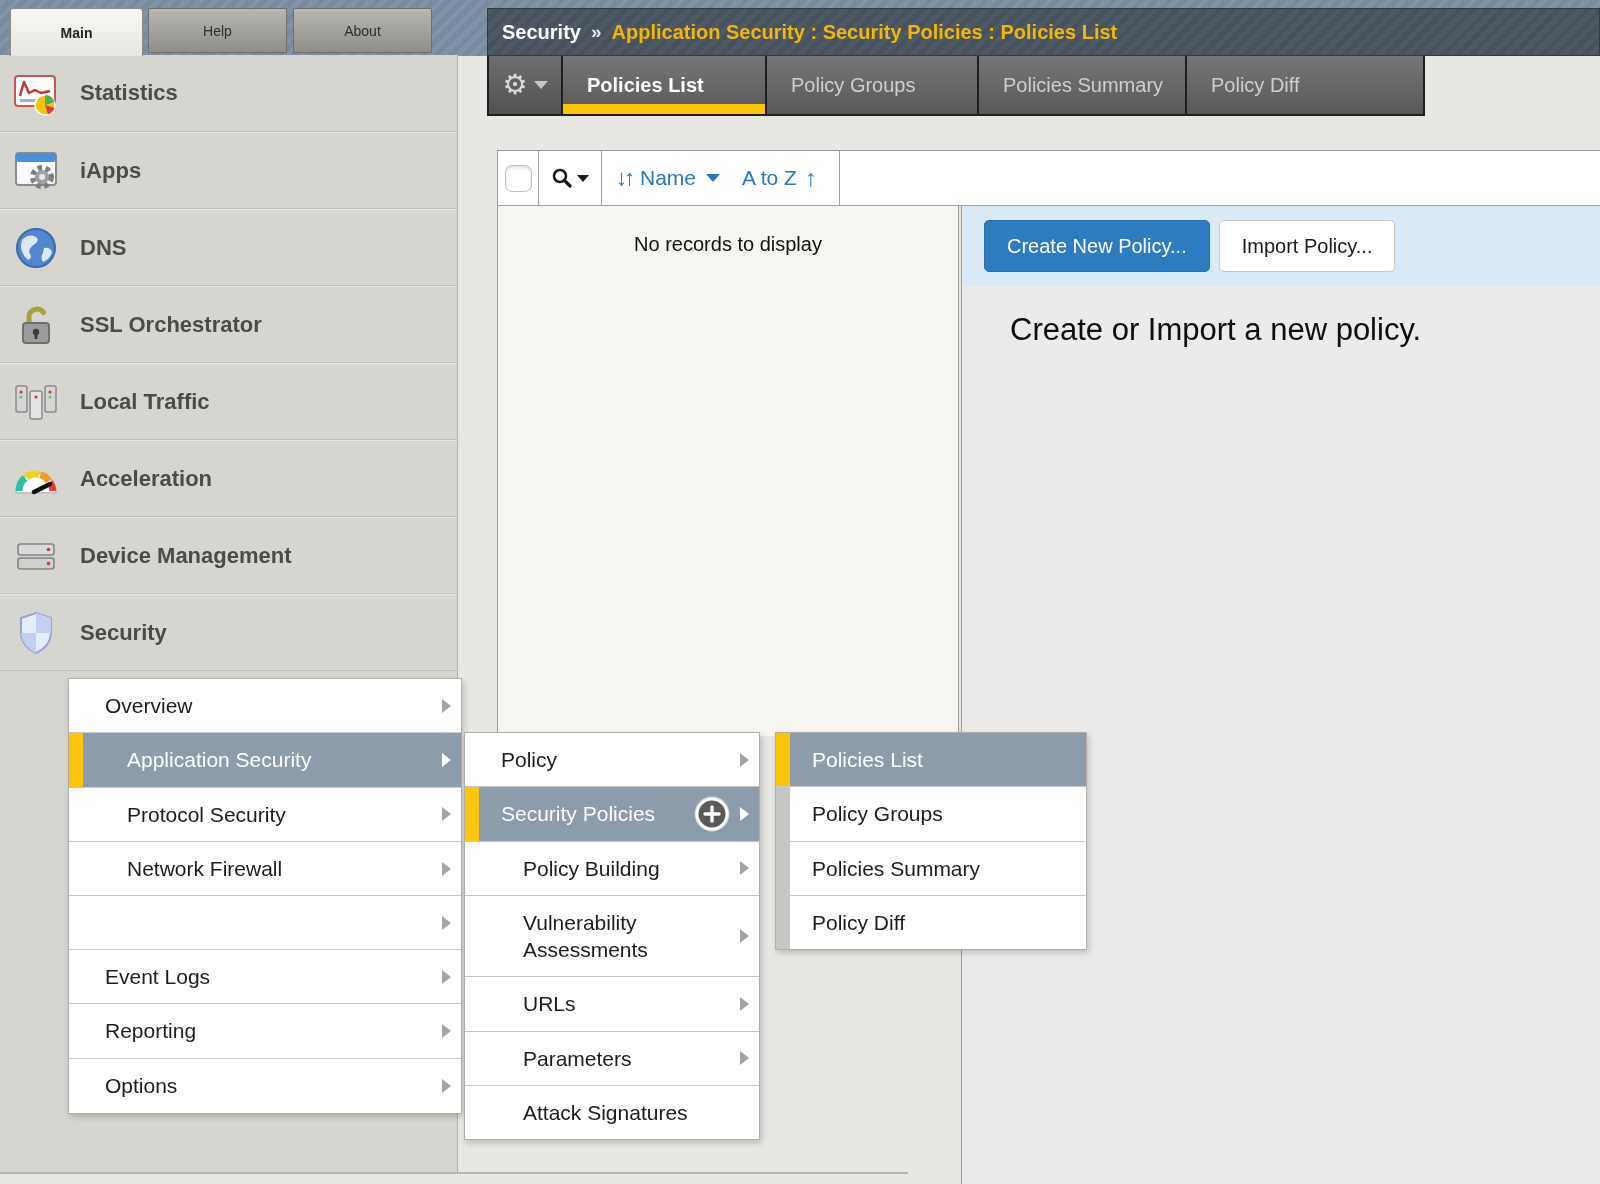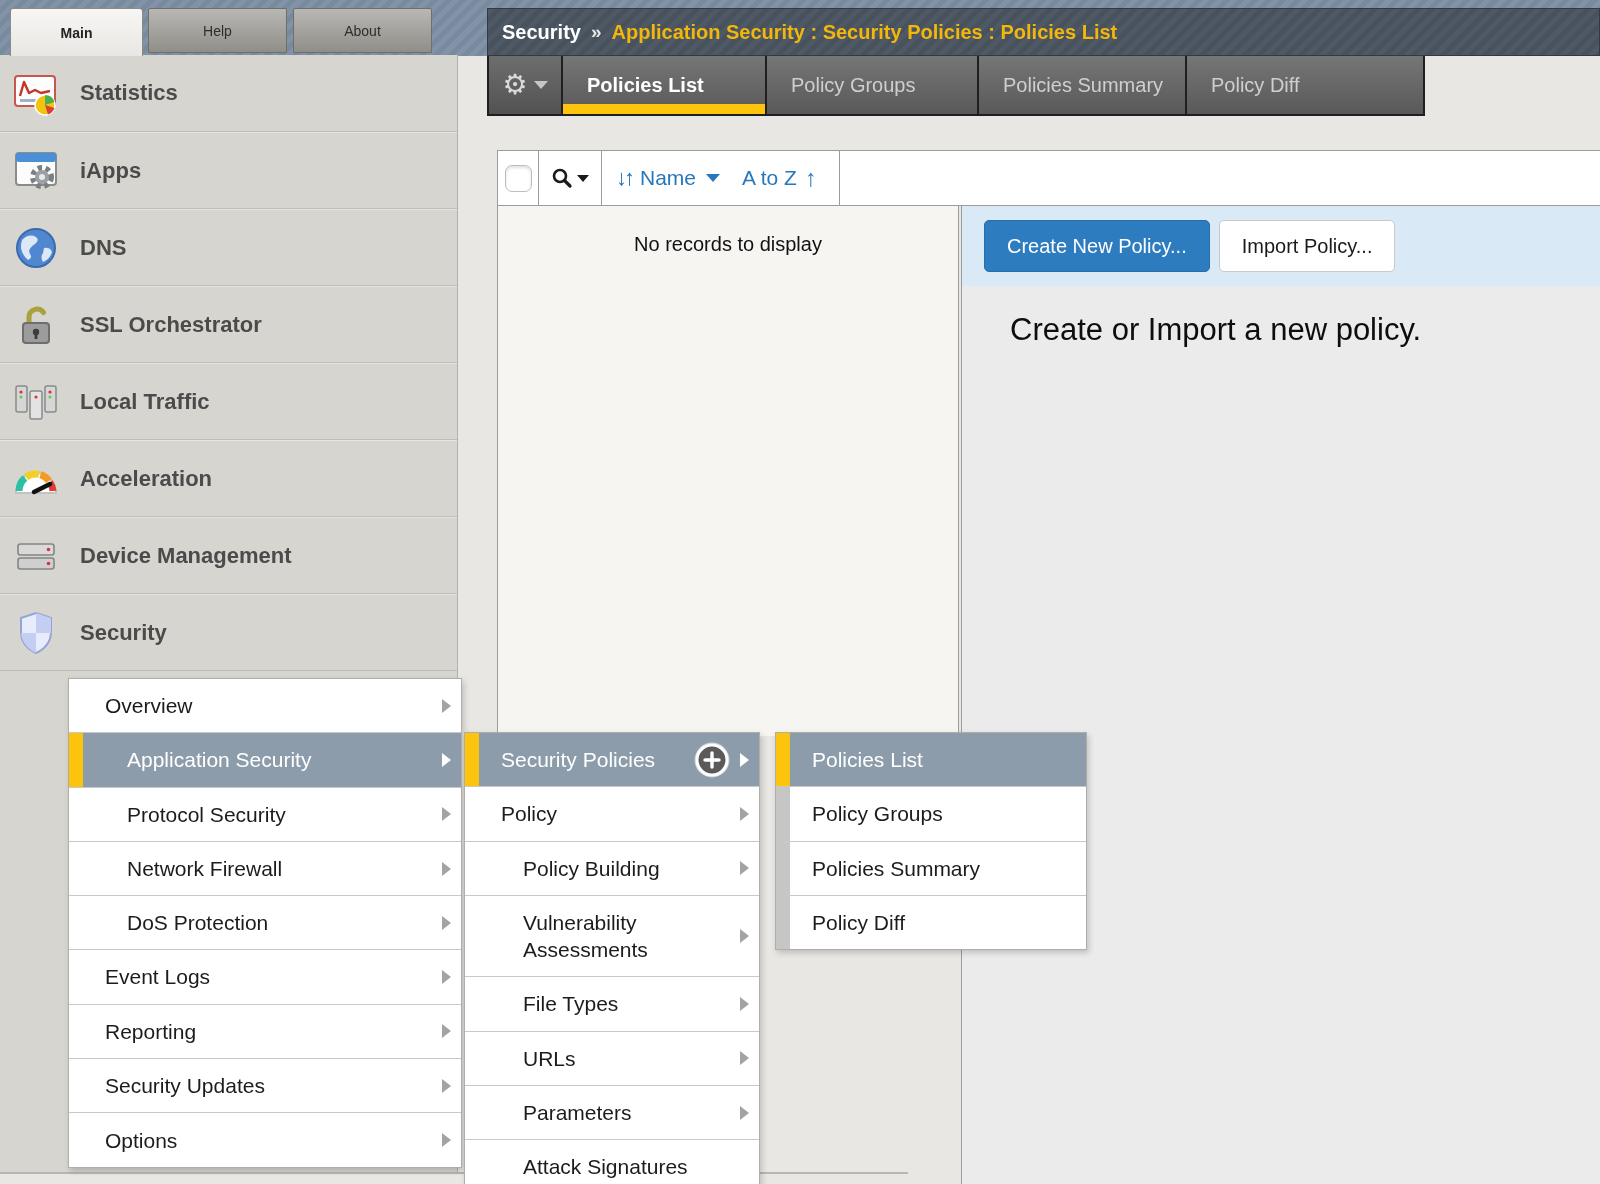"Security Policies" div.menu-row { order: before "Policy" -> after "Policy" }
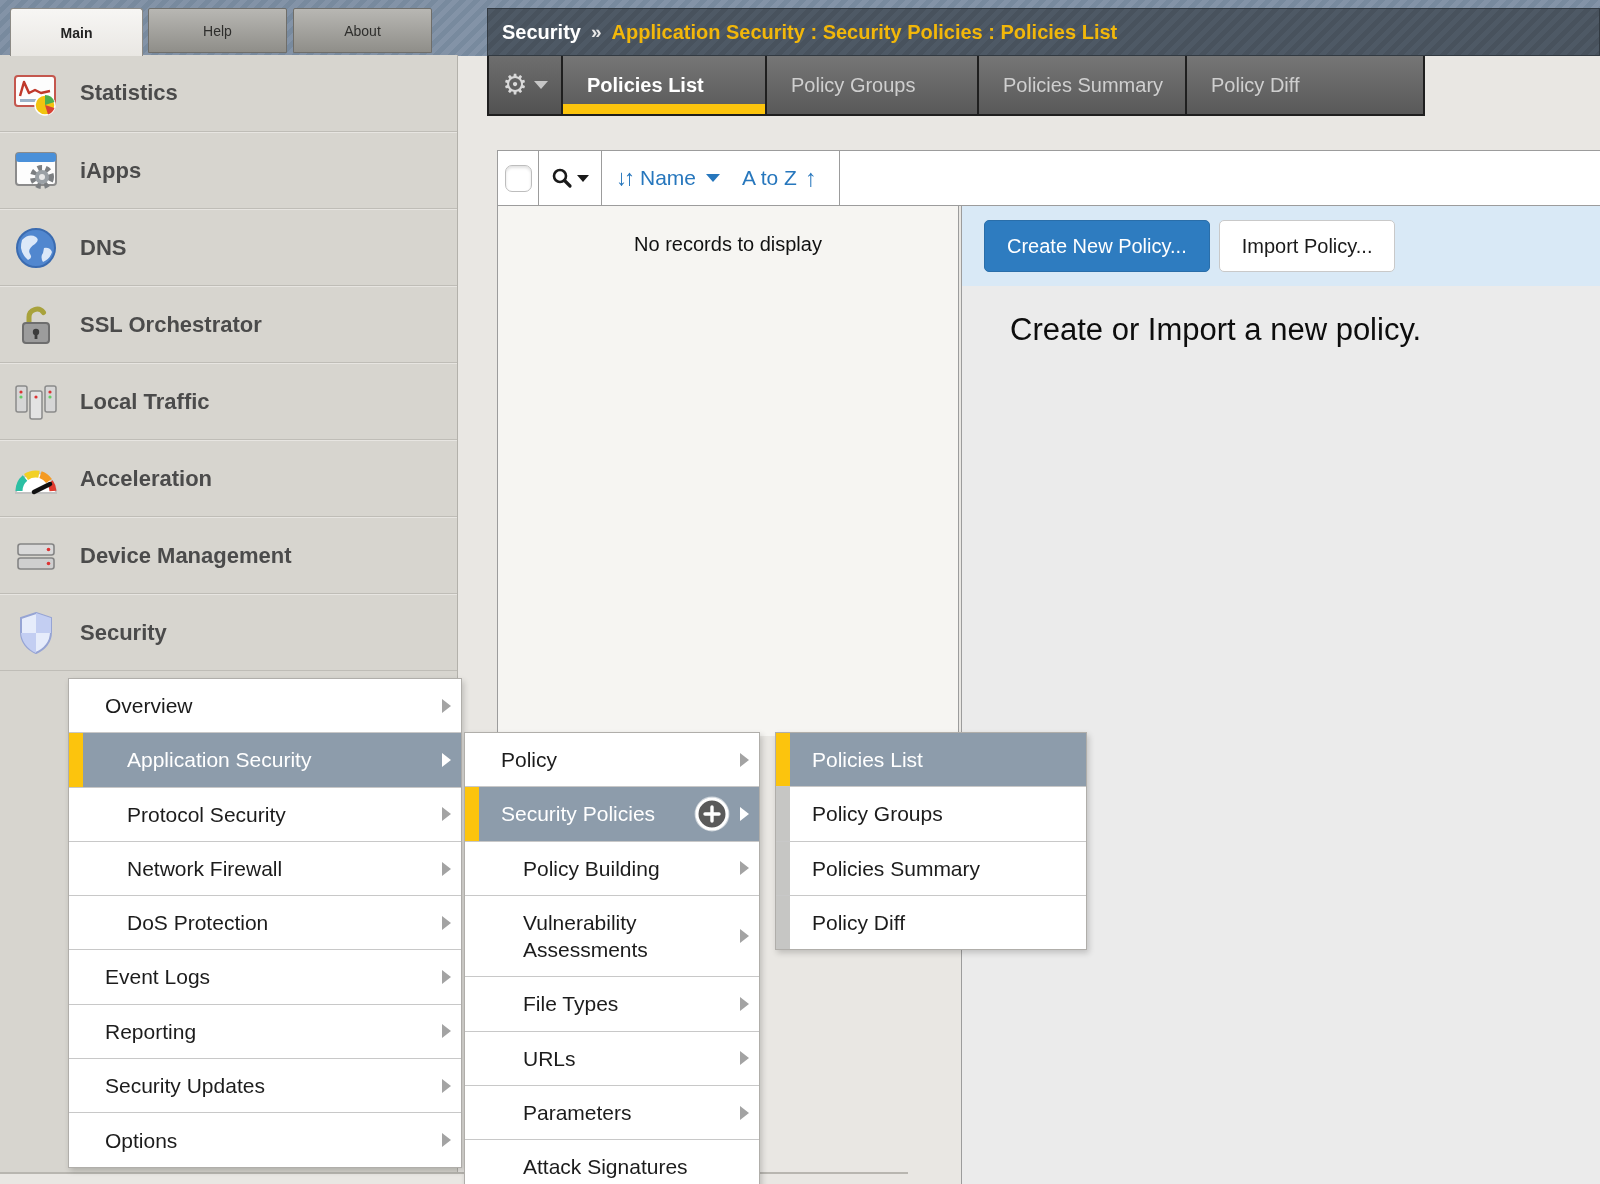"DoS Protection" span.mlabel { html: <span>DoS Protection</span> -> none }
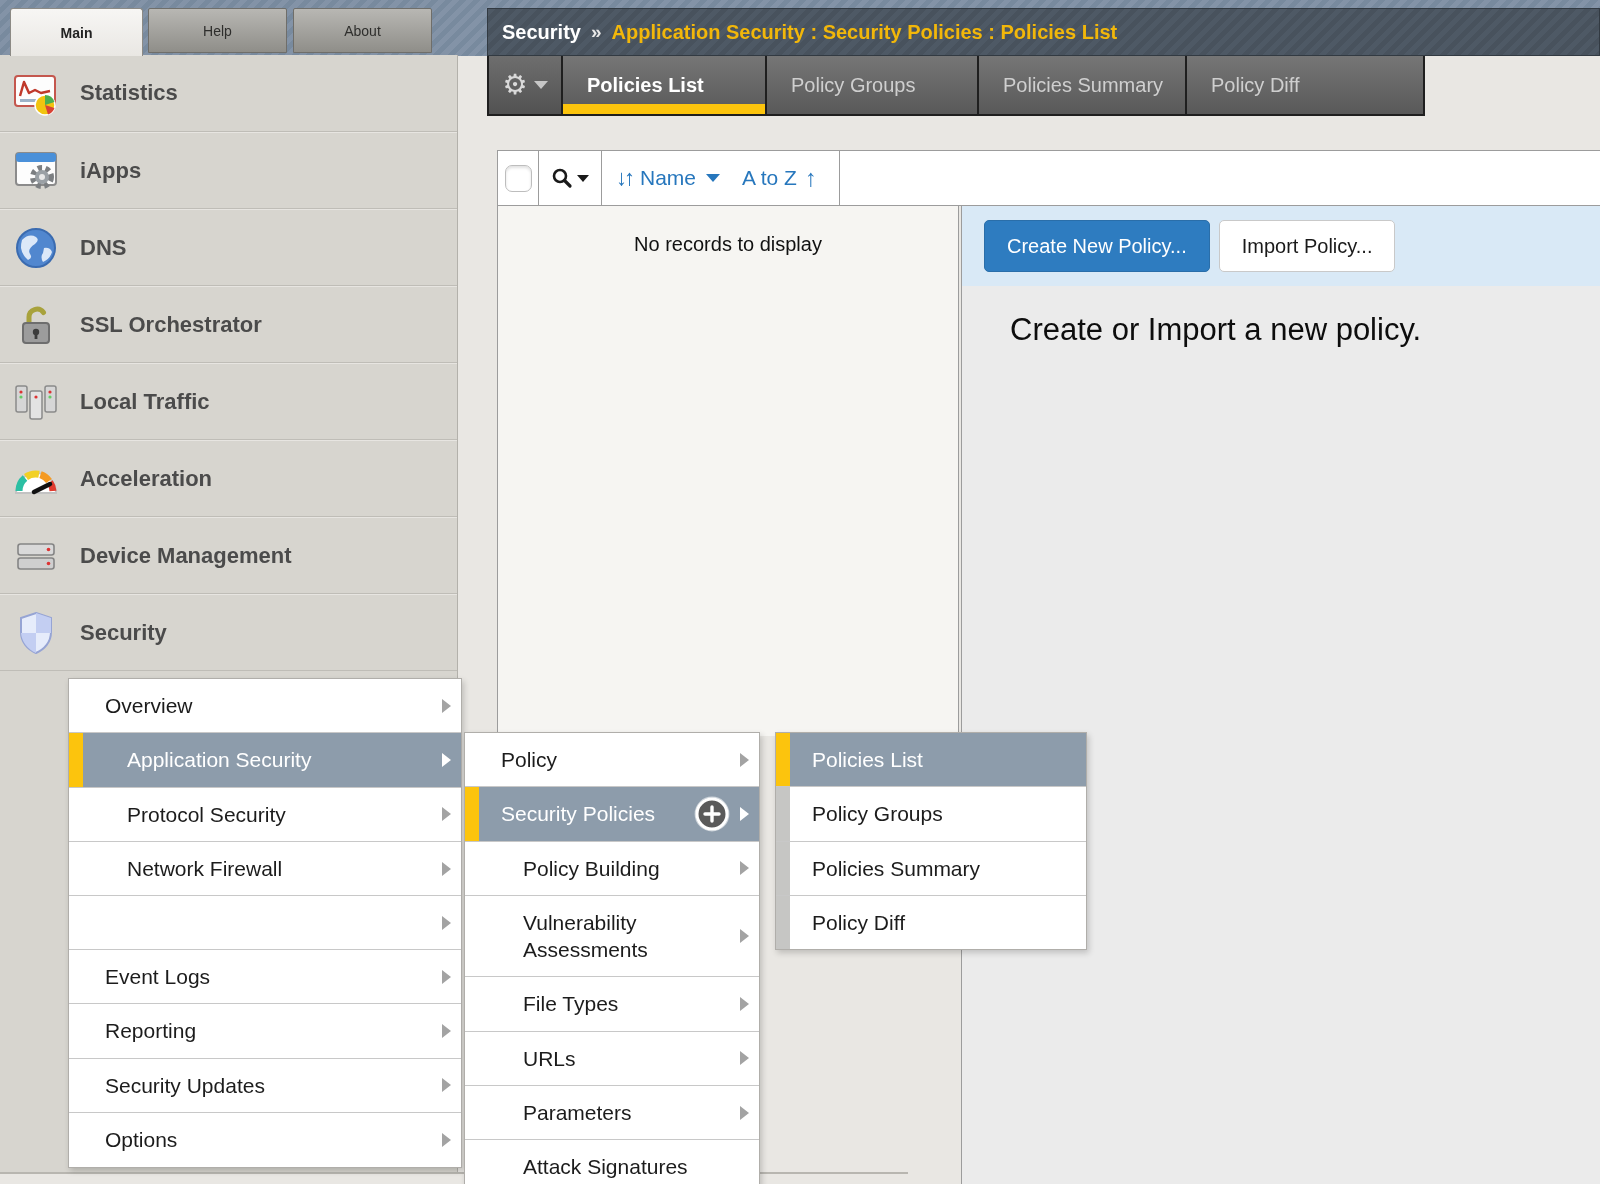"File Types" div.menu-row { html: <div> <div></div> <span>File Types</span> <div></div> <span></span> </div> -> none }
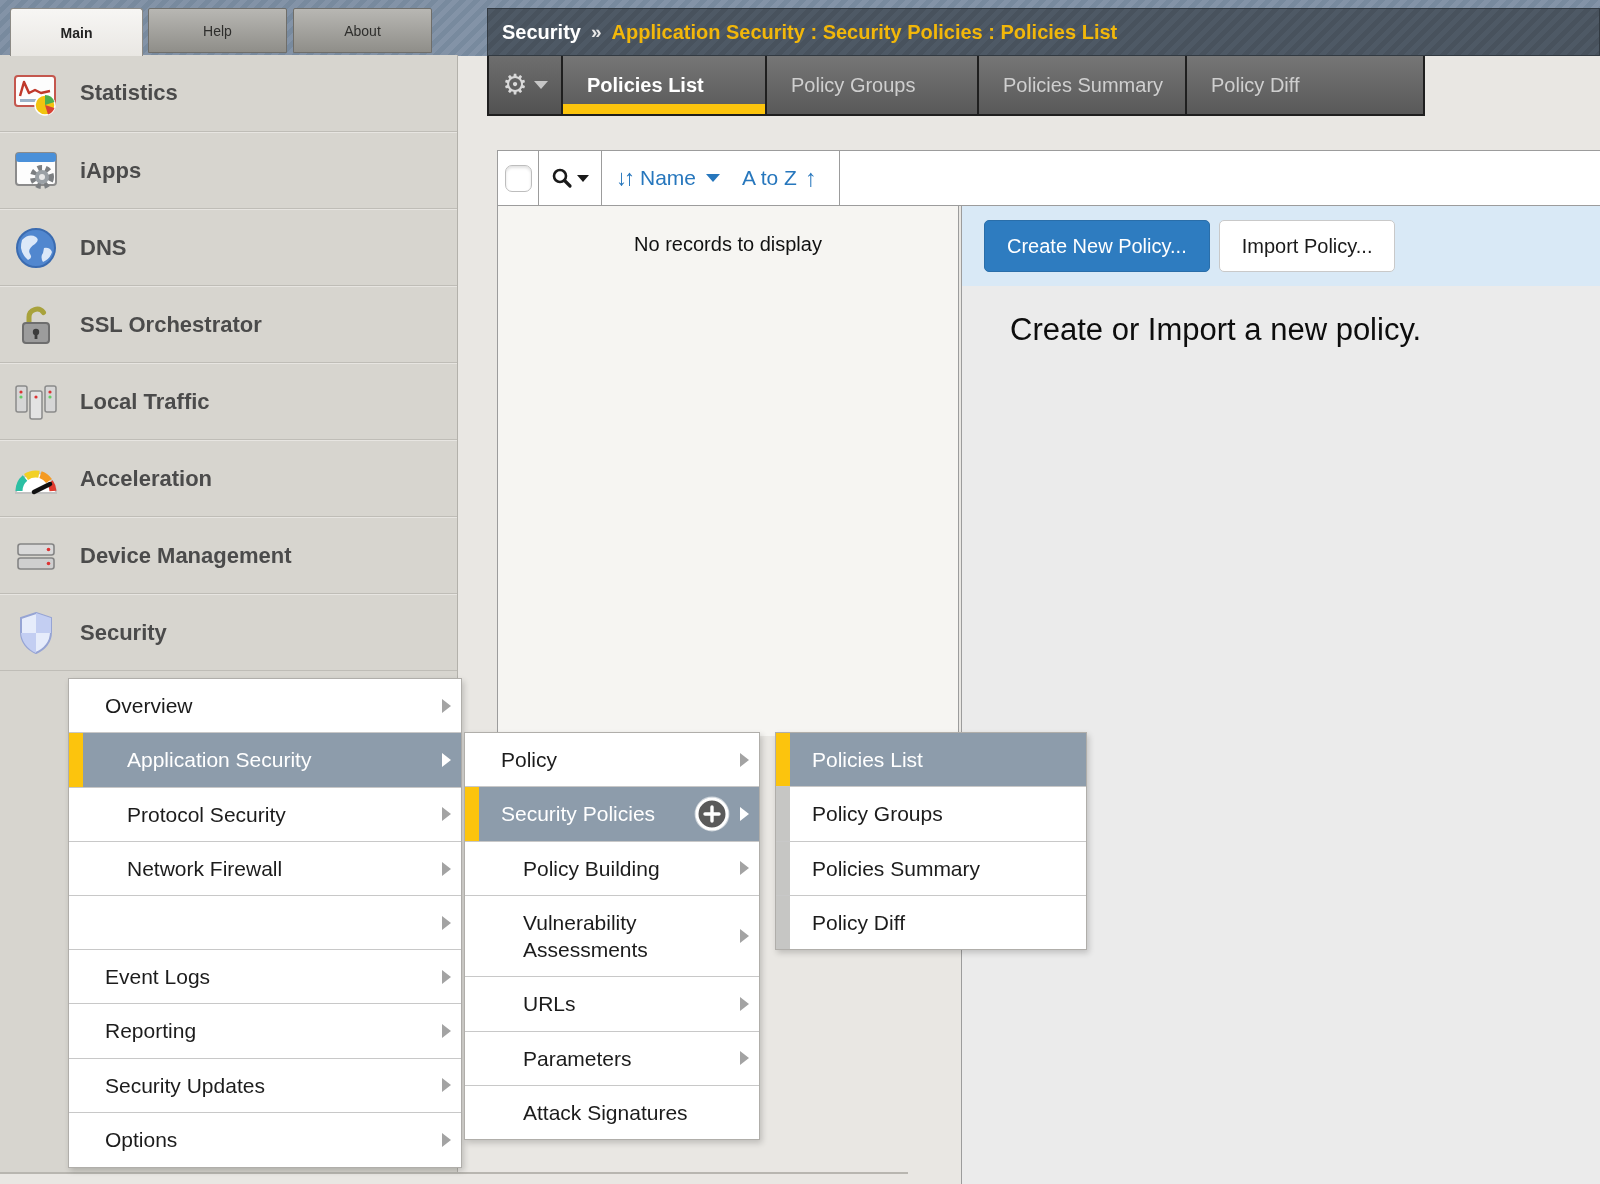"Security Updates" div.menu-row { html: <div> <div></div> <span>Security Updates</span> <div></div> <span></span> </div> -> none }
